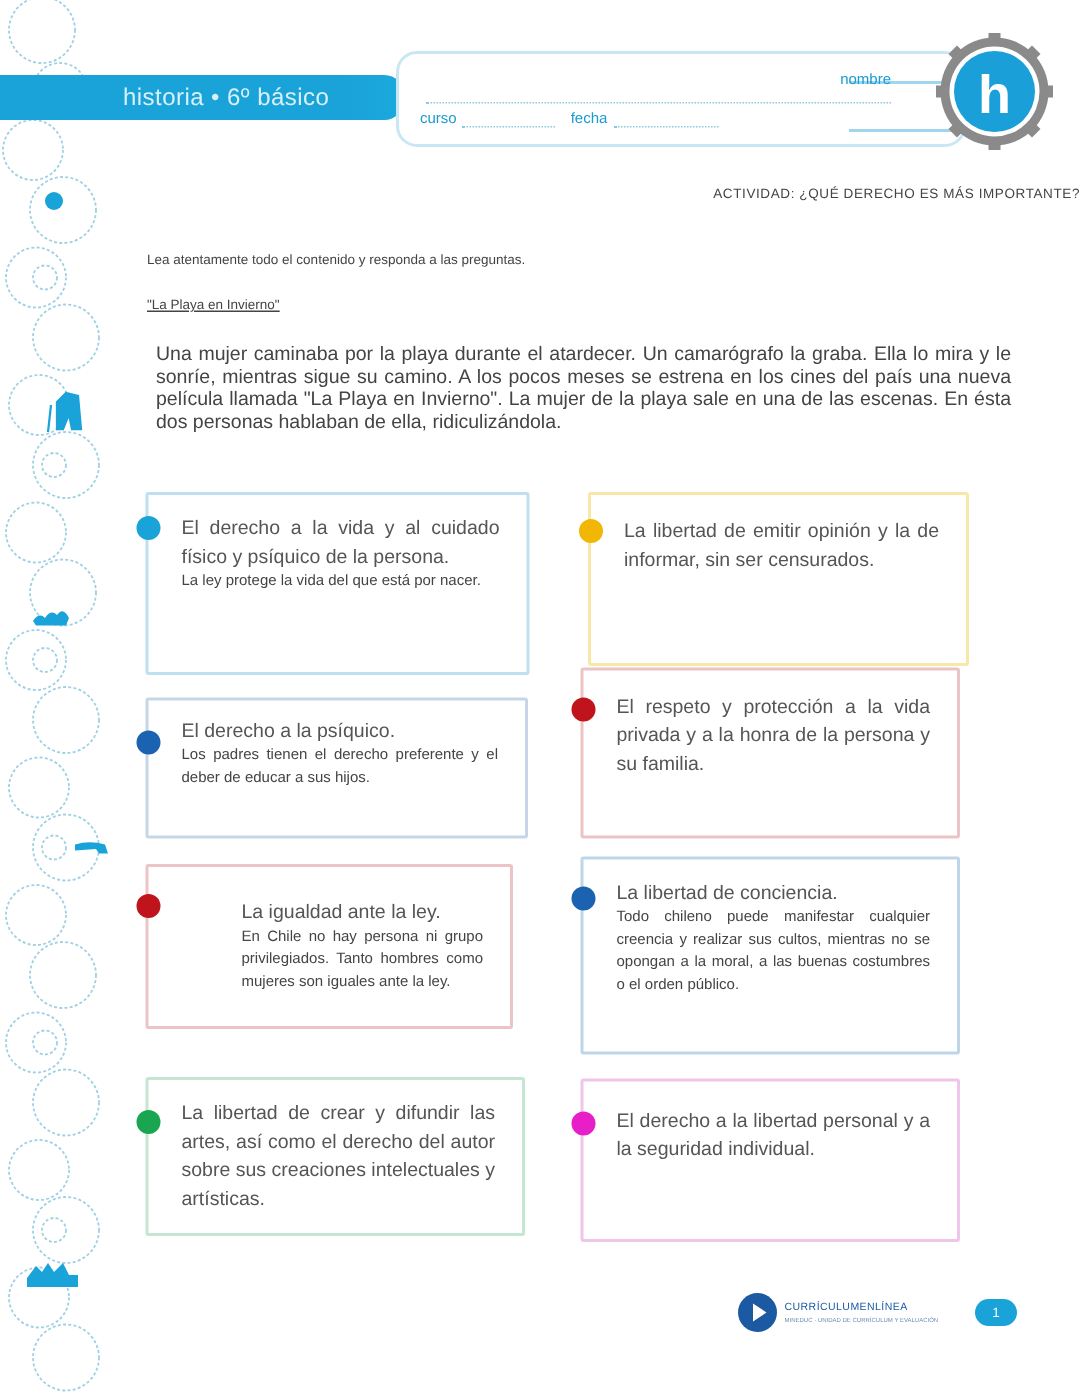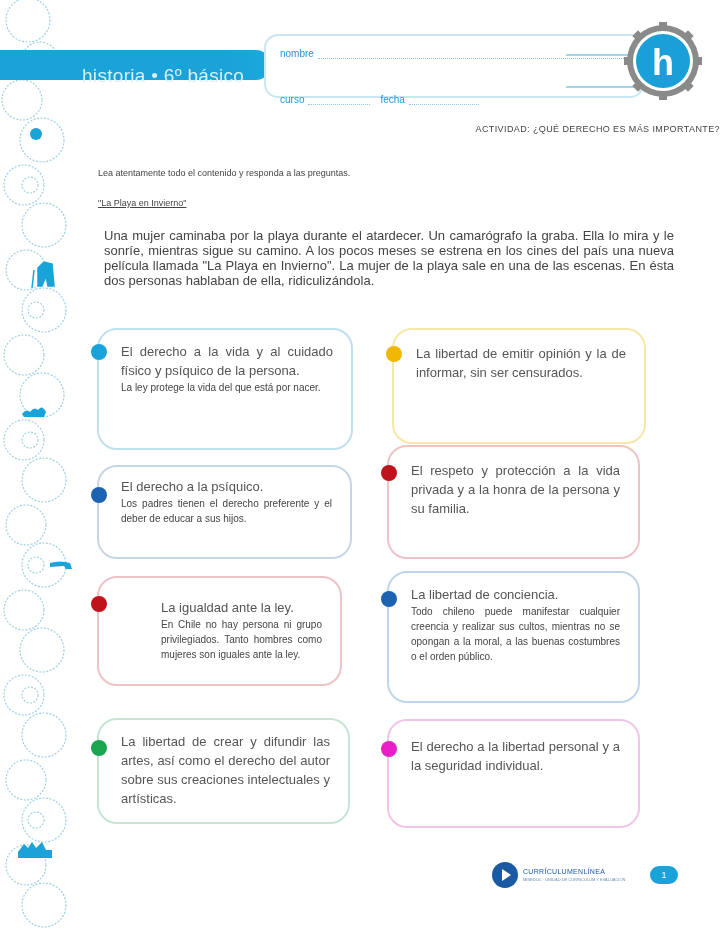"nombre" div.field-row { flex-direction: none -> column }
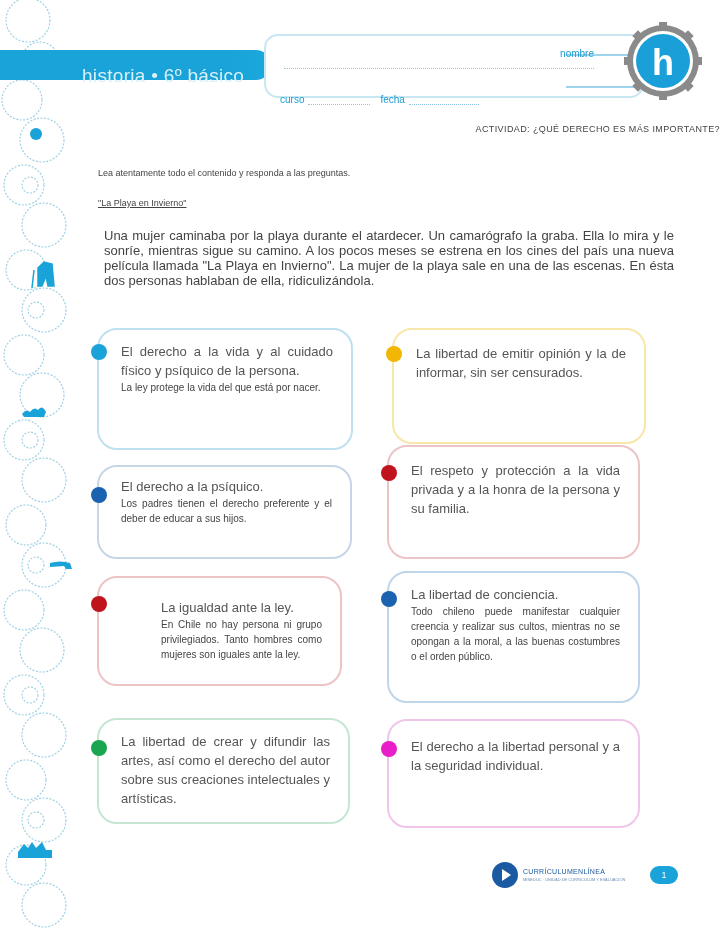"historia • 6º básico" .subject-band span { font-size: 19px -> 16px; margin-top: 8px -> none }
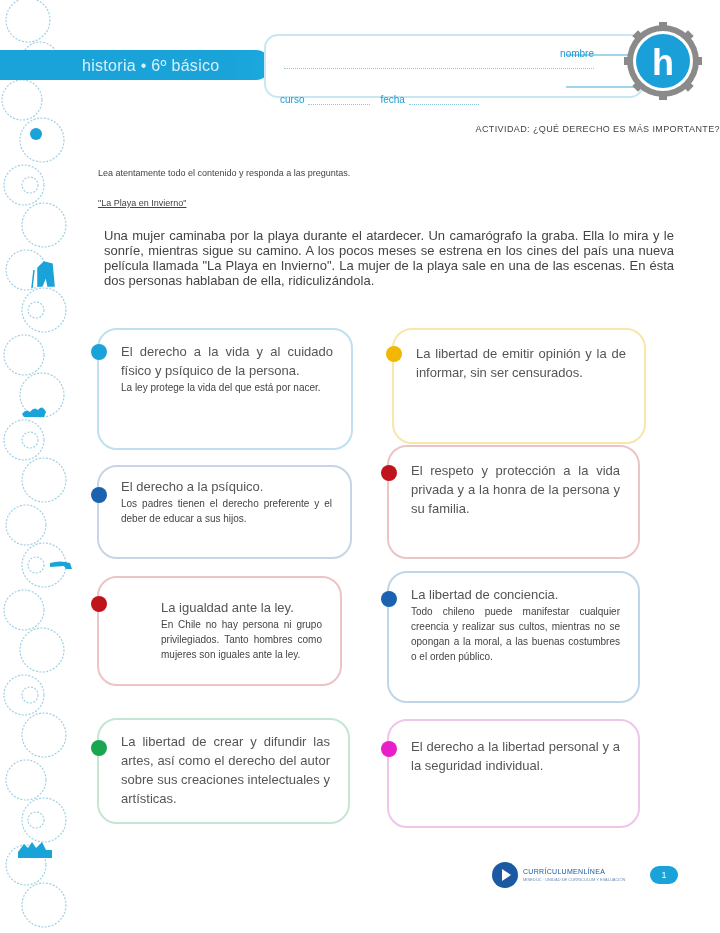"curso" div.field-row { margin-top: 20px -> none }
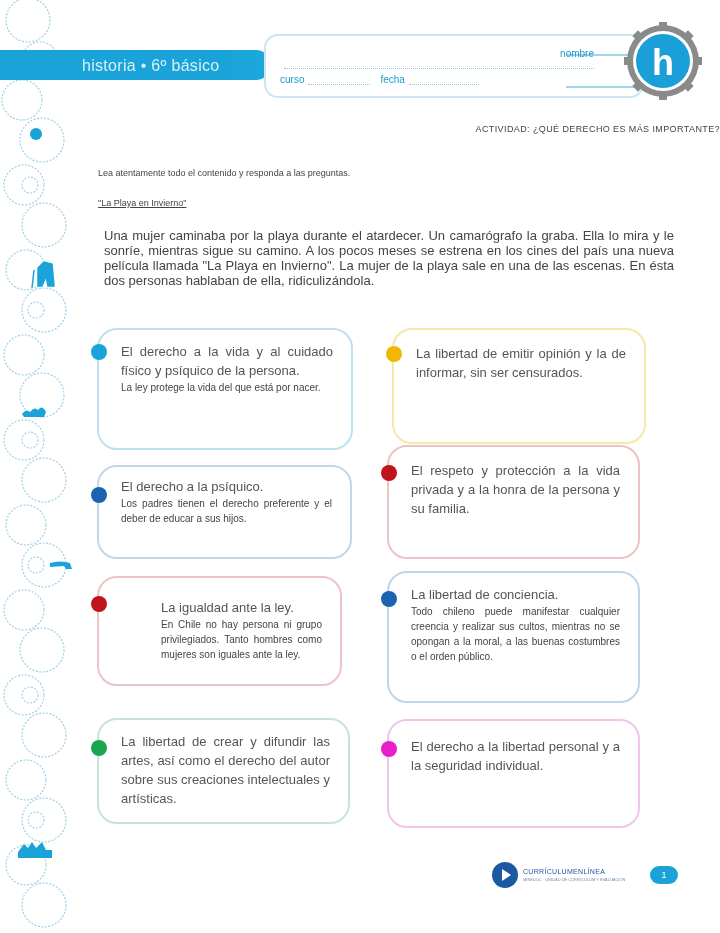"El derecho a la vida" .card { border-radius: 20px -> 2px }
